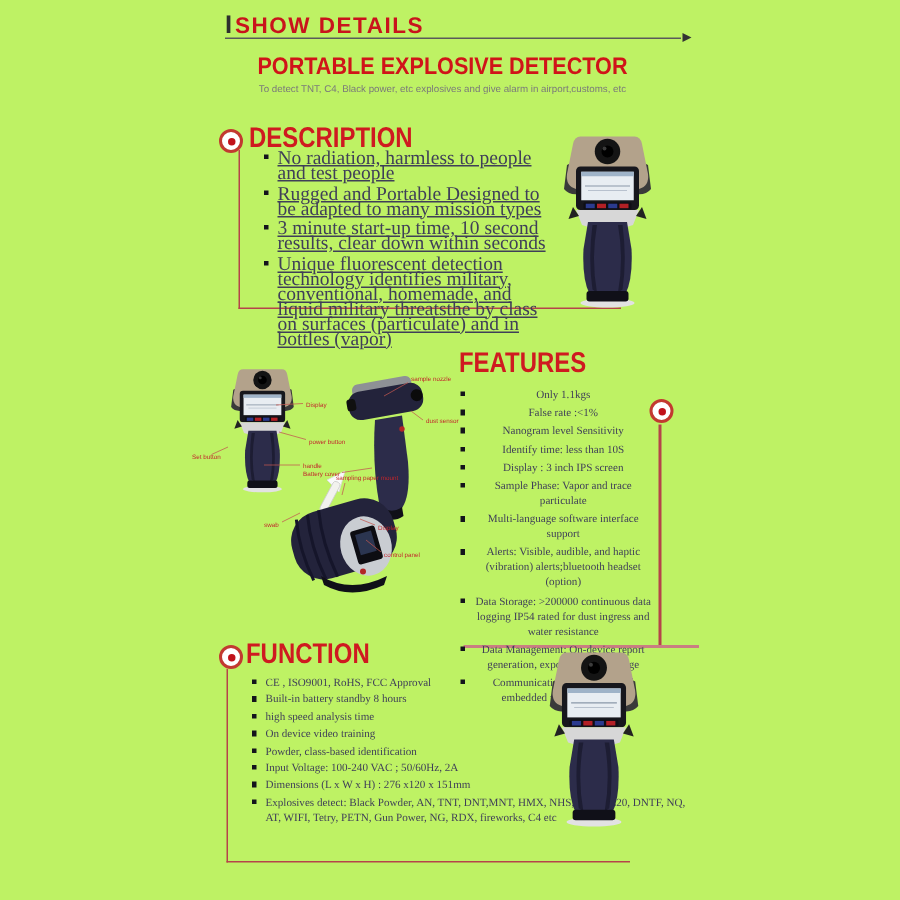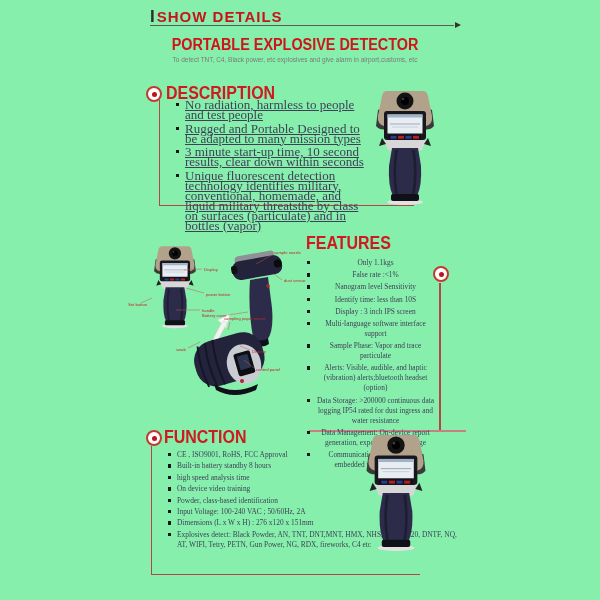"ISHOW DETAILS" #page { background: #86efac -> #bef264 }
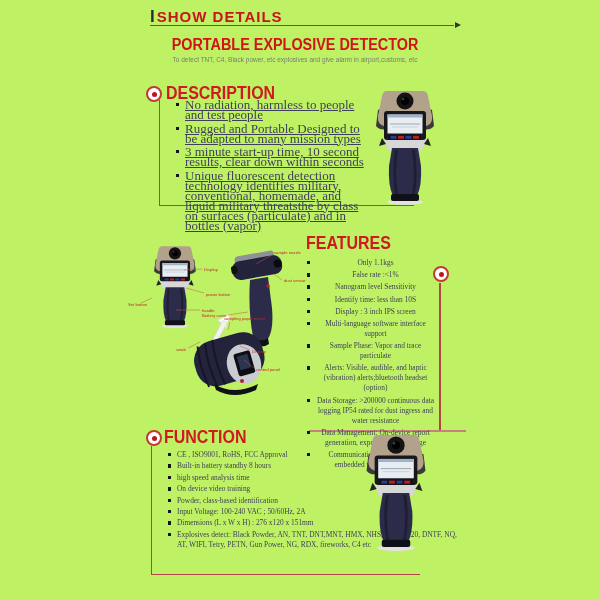"Multi-language software interface" li { order: before "Sample Phase: Vapor and trace" -> after "Sample Phase: Vapor and trace" }
